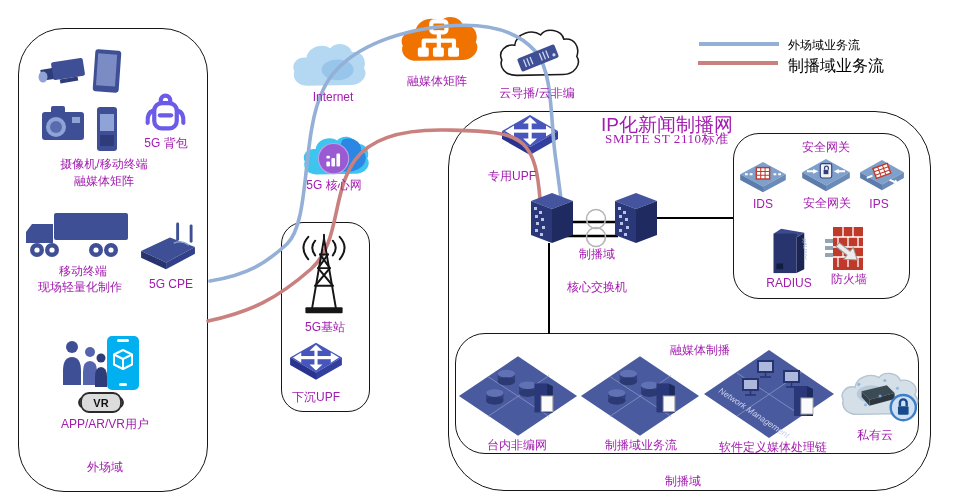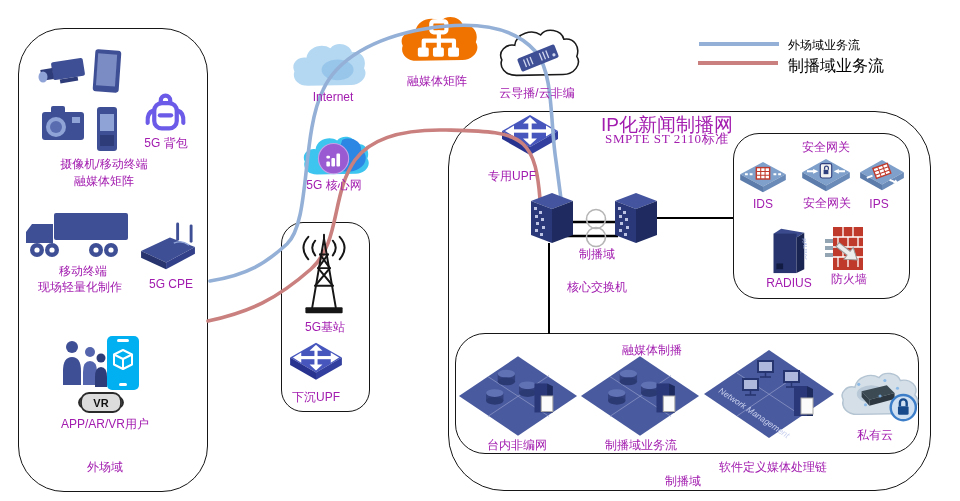"融媒体制播" div.lbl { left: 652px -> 700px }
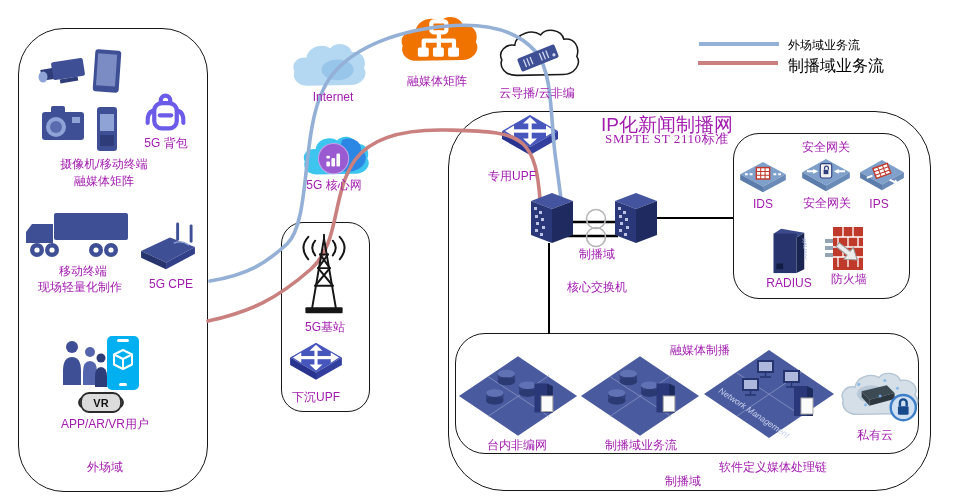"软件定义媒体处理链" div.lbl { top: 460px -> 440px }
